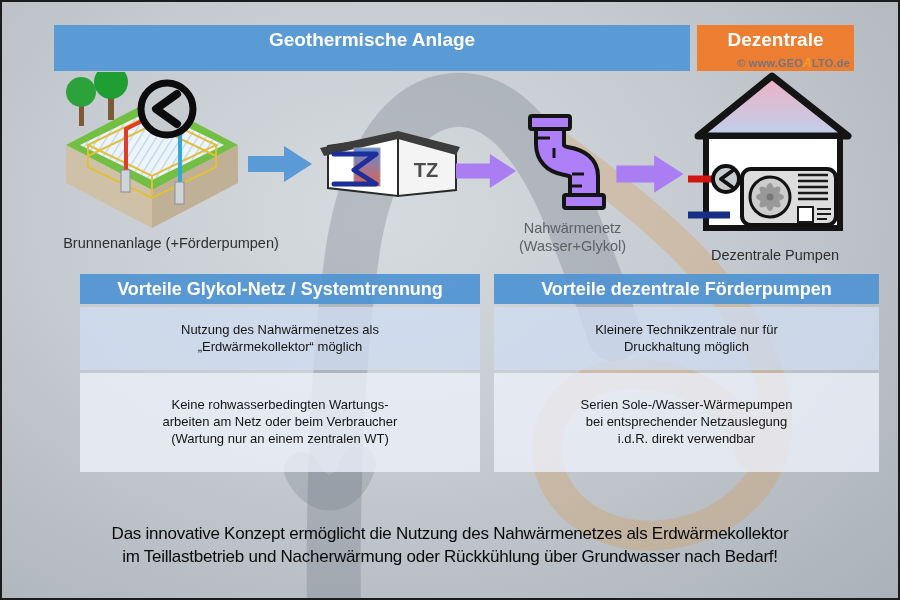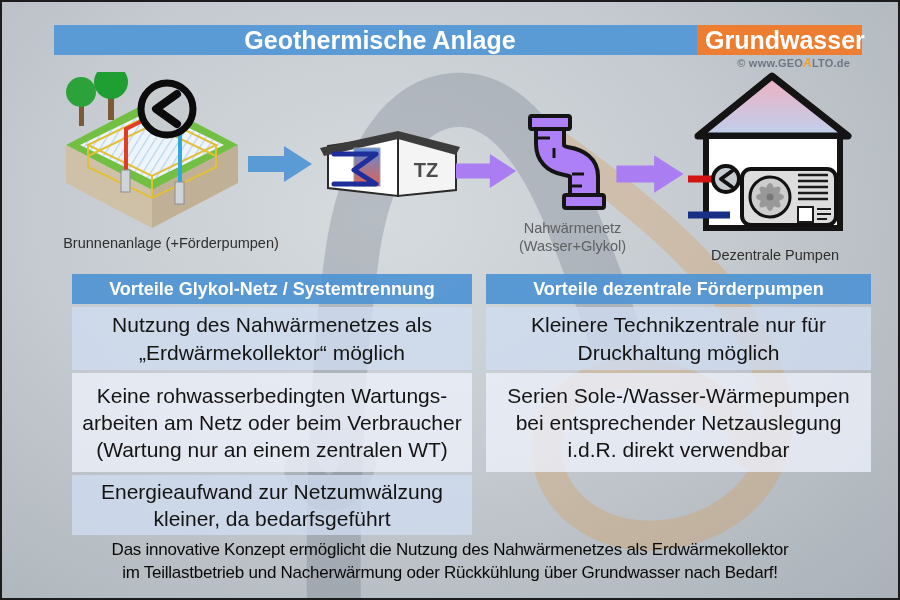"Geothermische Anlage" .bar { font-size: 25px -> 19px; height: 30px -> 46px; padding-left: 8px -> none }
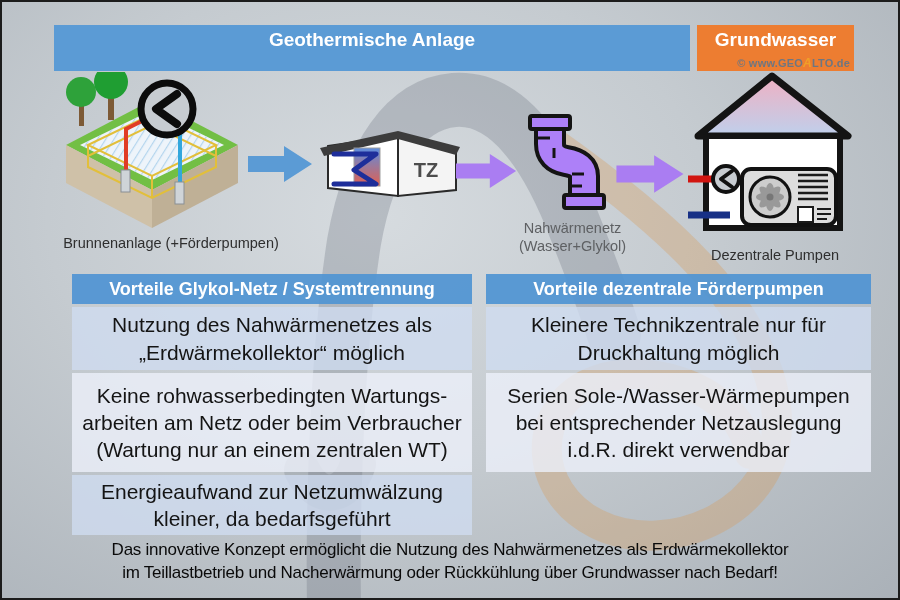"Grundwasser" div.bar { text: Grundwasser -> Dezentrale }
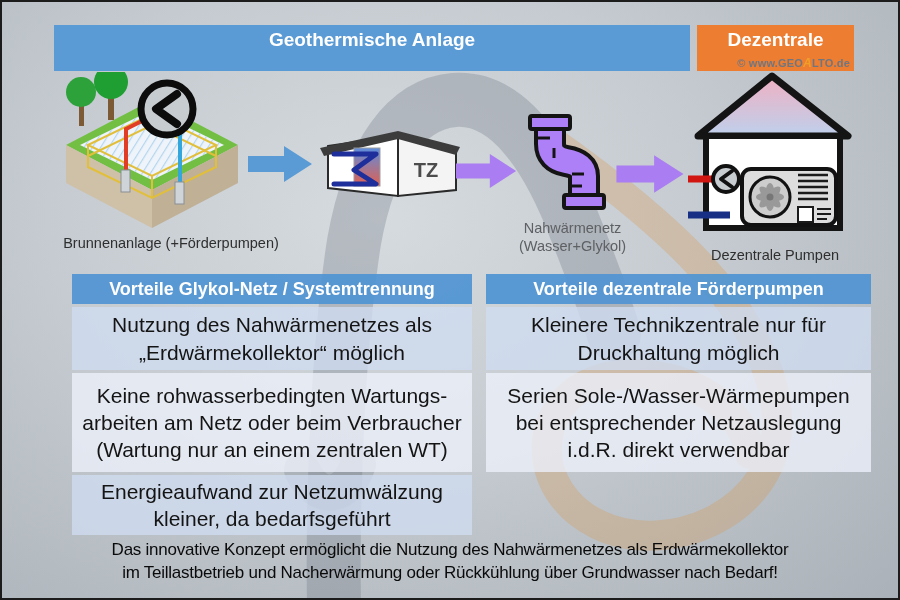"Vorteile Glykol-Netz / Systemtrennung" .tableWrap { left: 44px -> 52px }
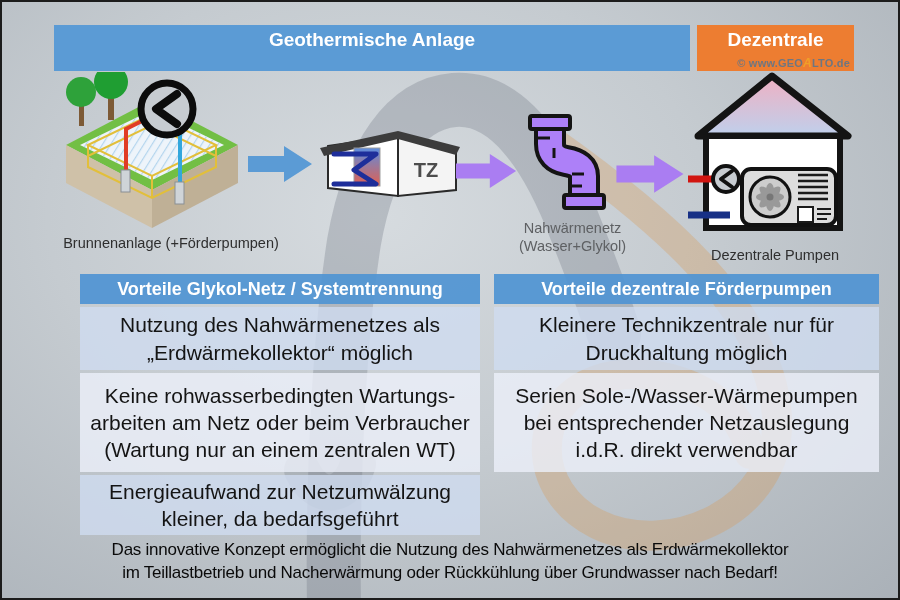"Nutzung des Nahwärmenetzes als" .td { font-size: 21px -> 13px }
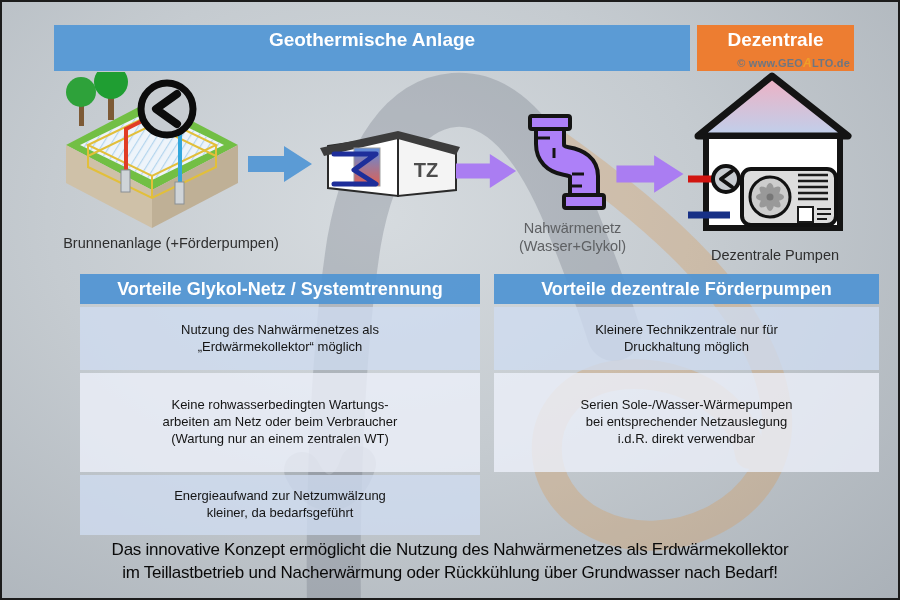"Energieaufwand zur Netzumwälzung" div.td { html: <div>Energieaufwand zur Netzumwälzung kleiner, da bedarfsgeführt</div> -> none }
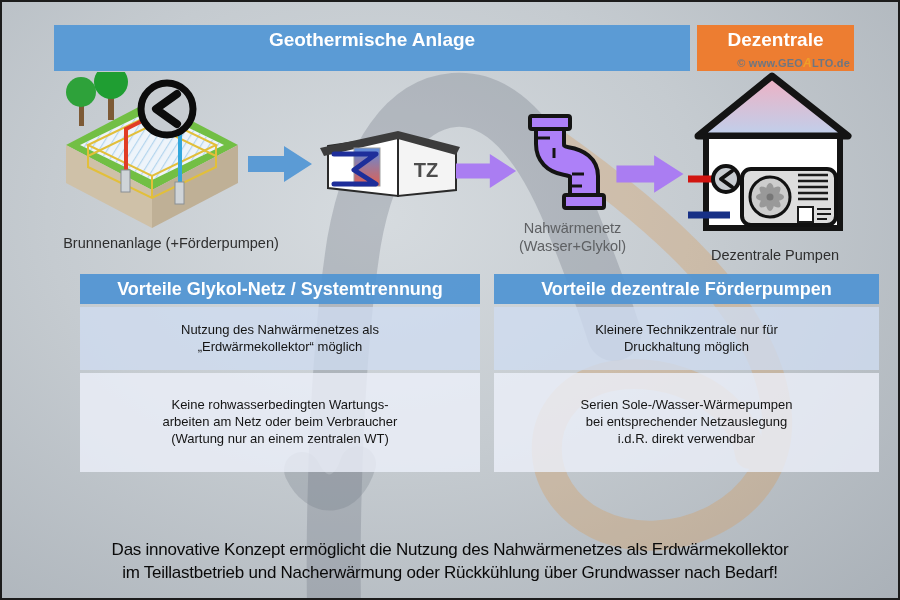"Das innovative Konzept ermöglicht die" .footer { top: 537px -> 521px }
